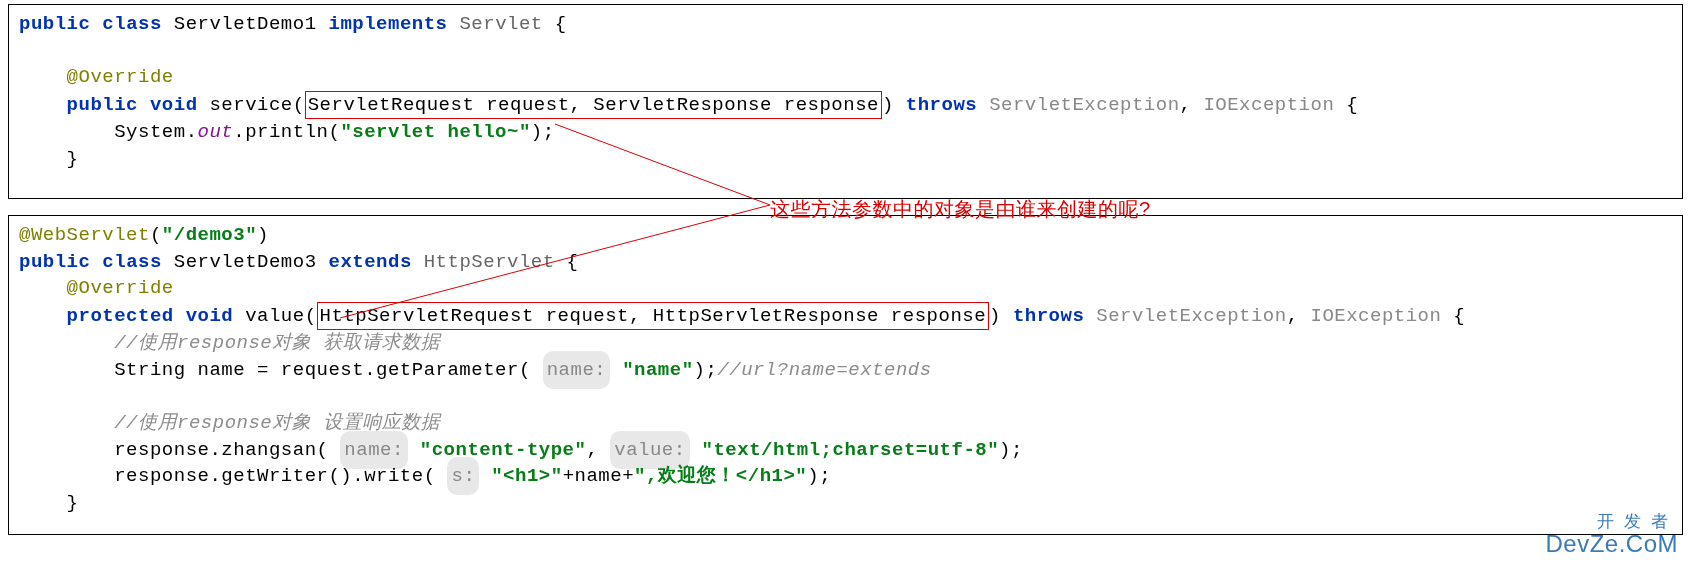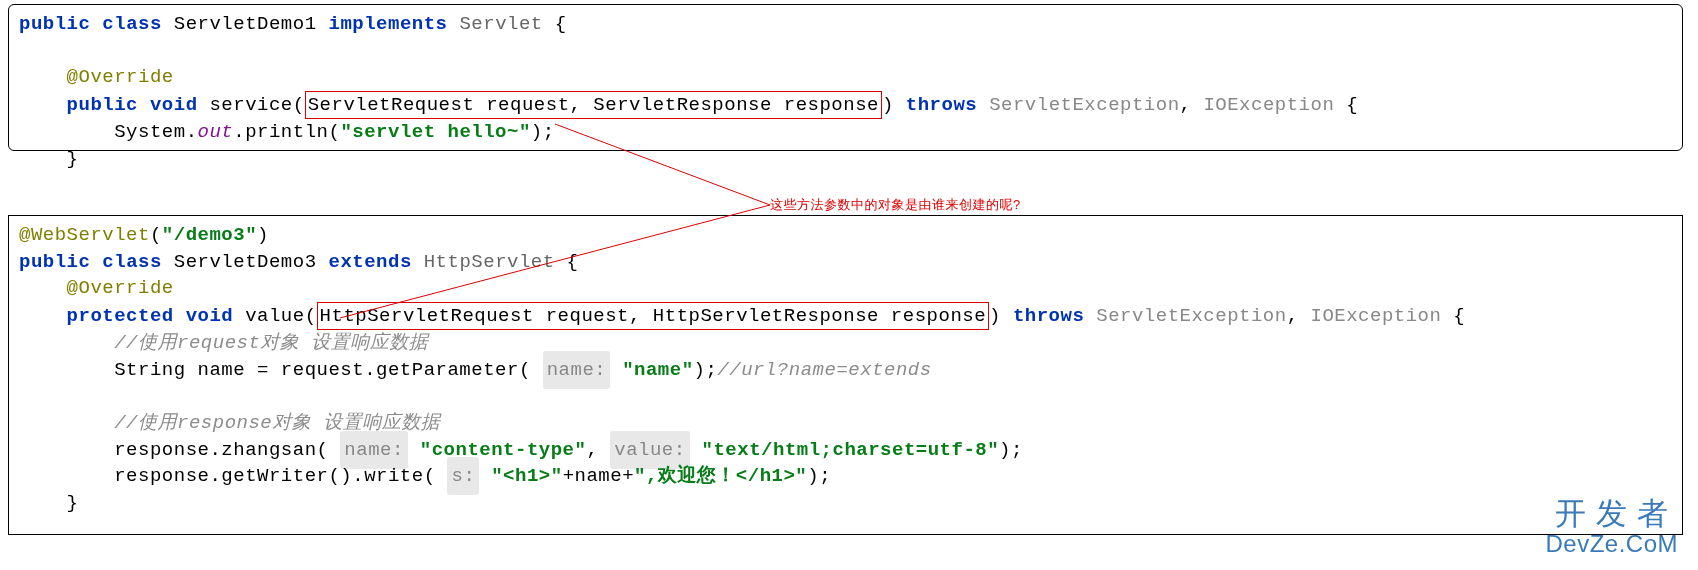"public class ServletDemo1 implements" .box1 { border-radius: 6px -> none; height: 147px -> 195px }
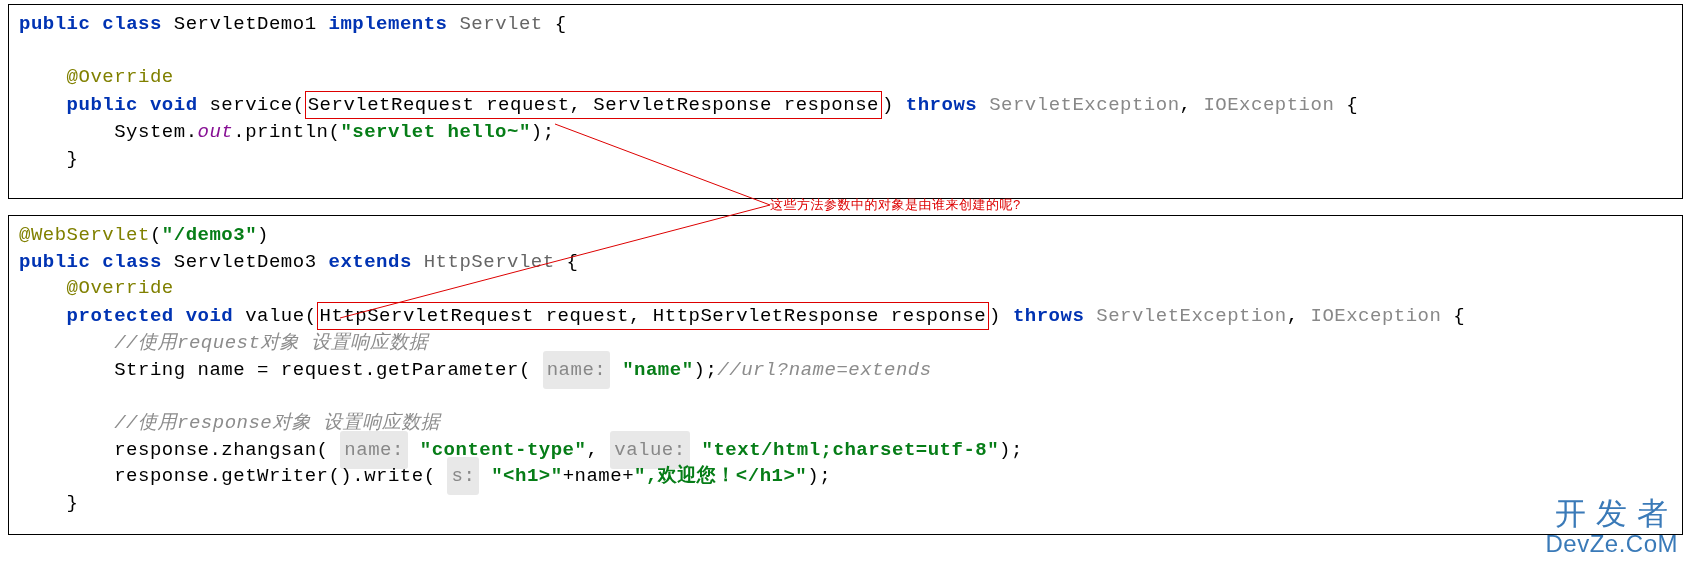"这些方法参数中的对象是由谁来创建的呢?" .annotation-text { font-size: 13px -> 20px }
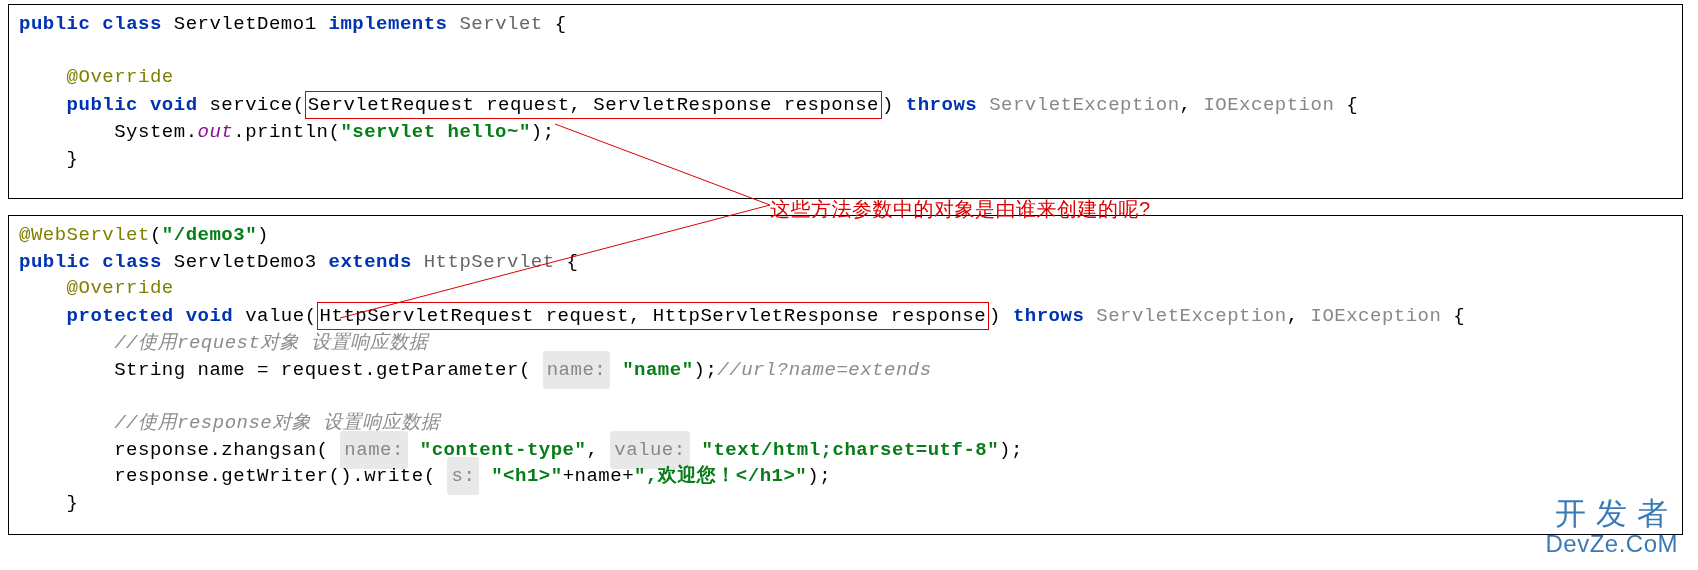"//使用request对象 设置响应数据" span.comment { text: request对象 设置响应 -> response对象 获取请求 }
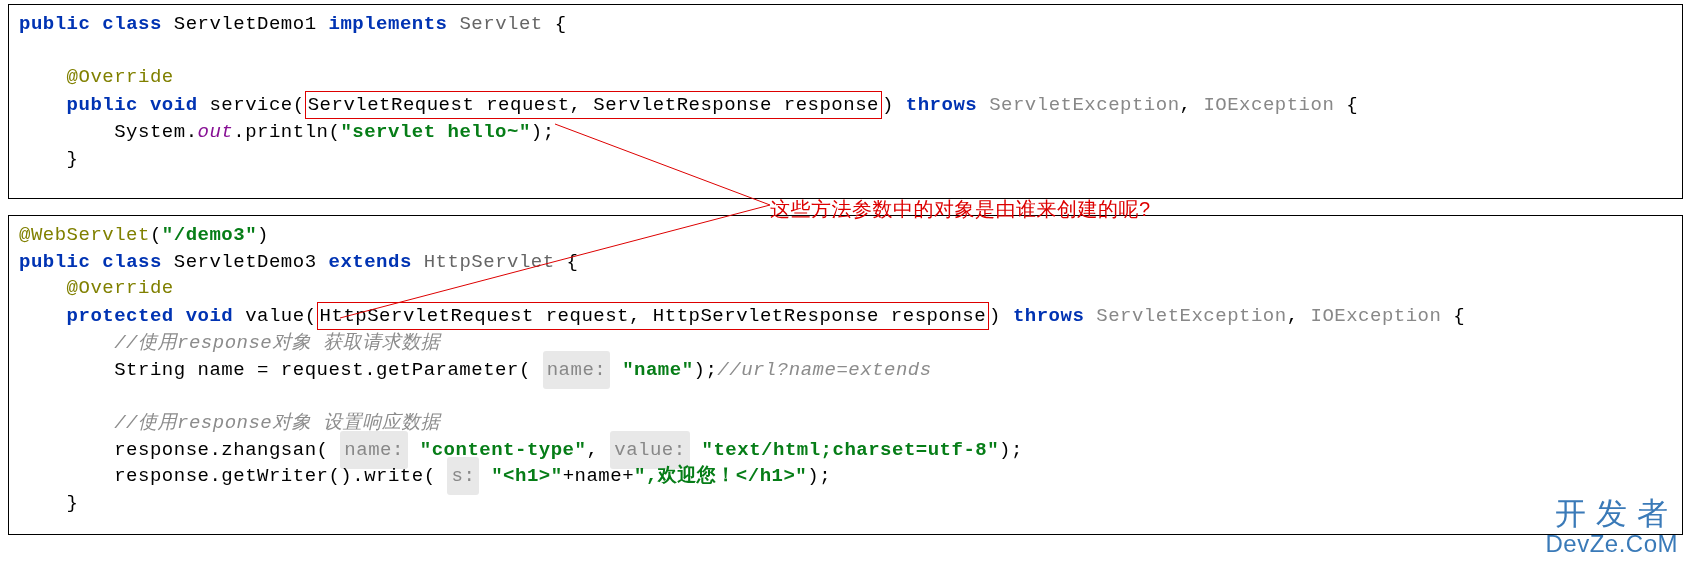"name:" .param-hint { border-radius: 3px -> 10px }
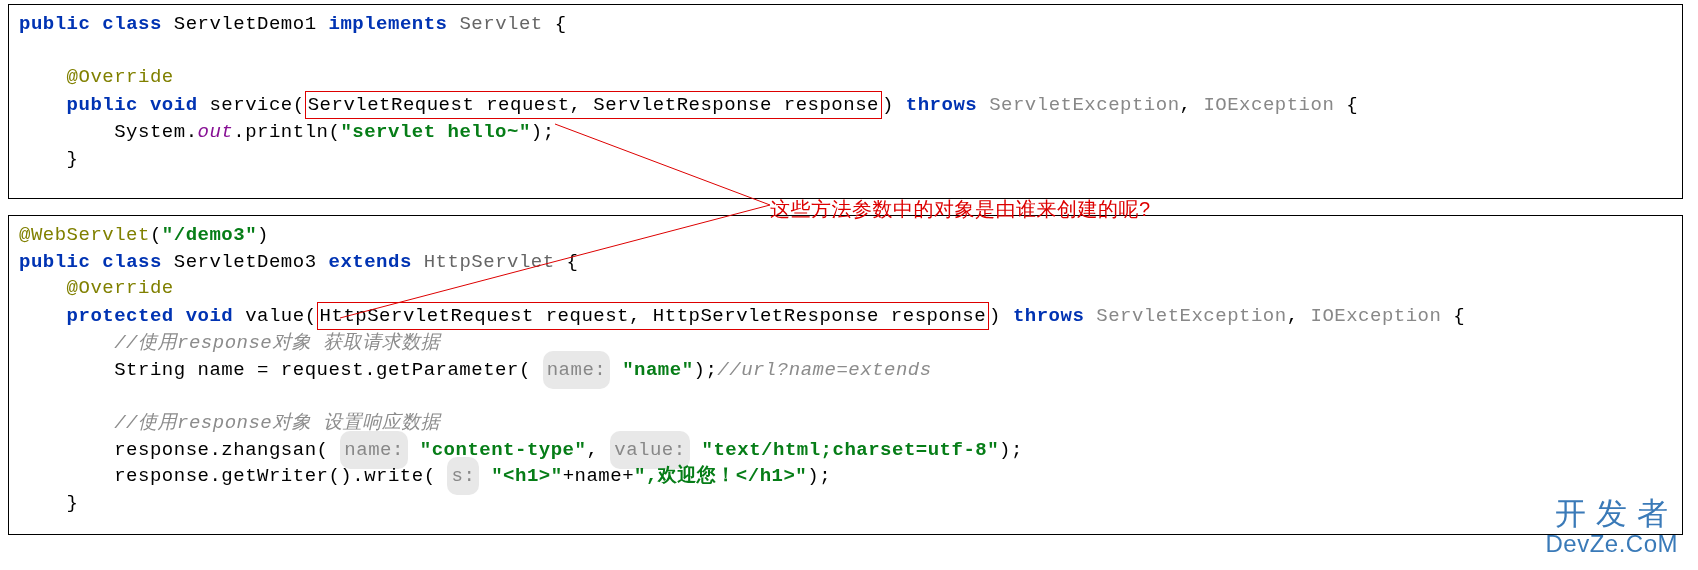"开发者" .watermark .cn { font-size: 31px -> 17px }
